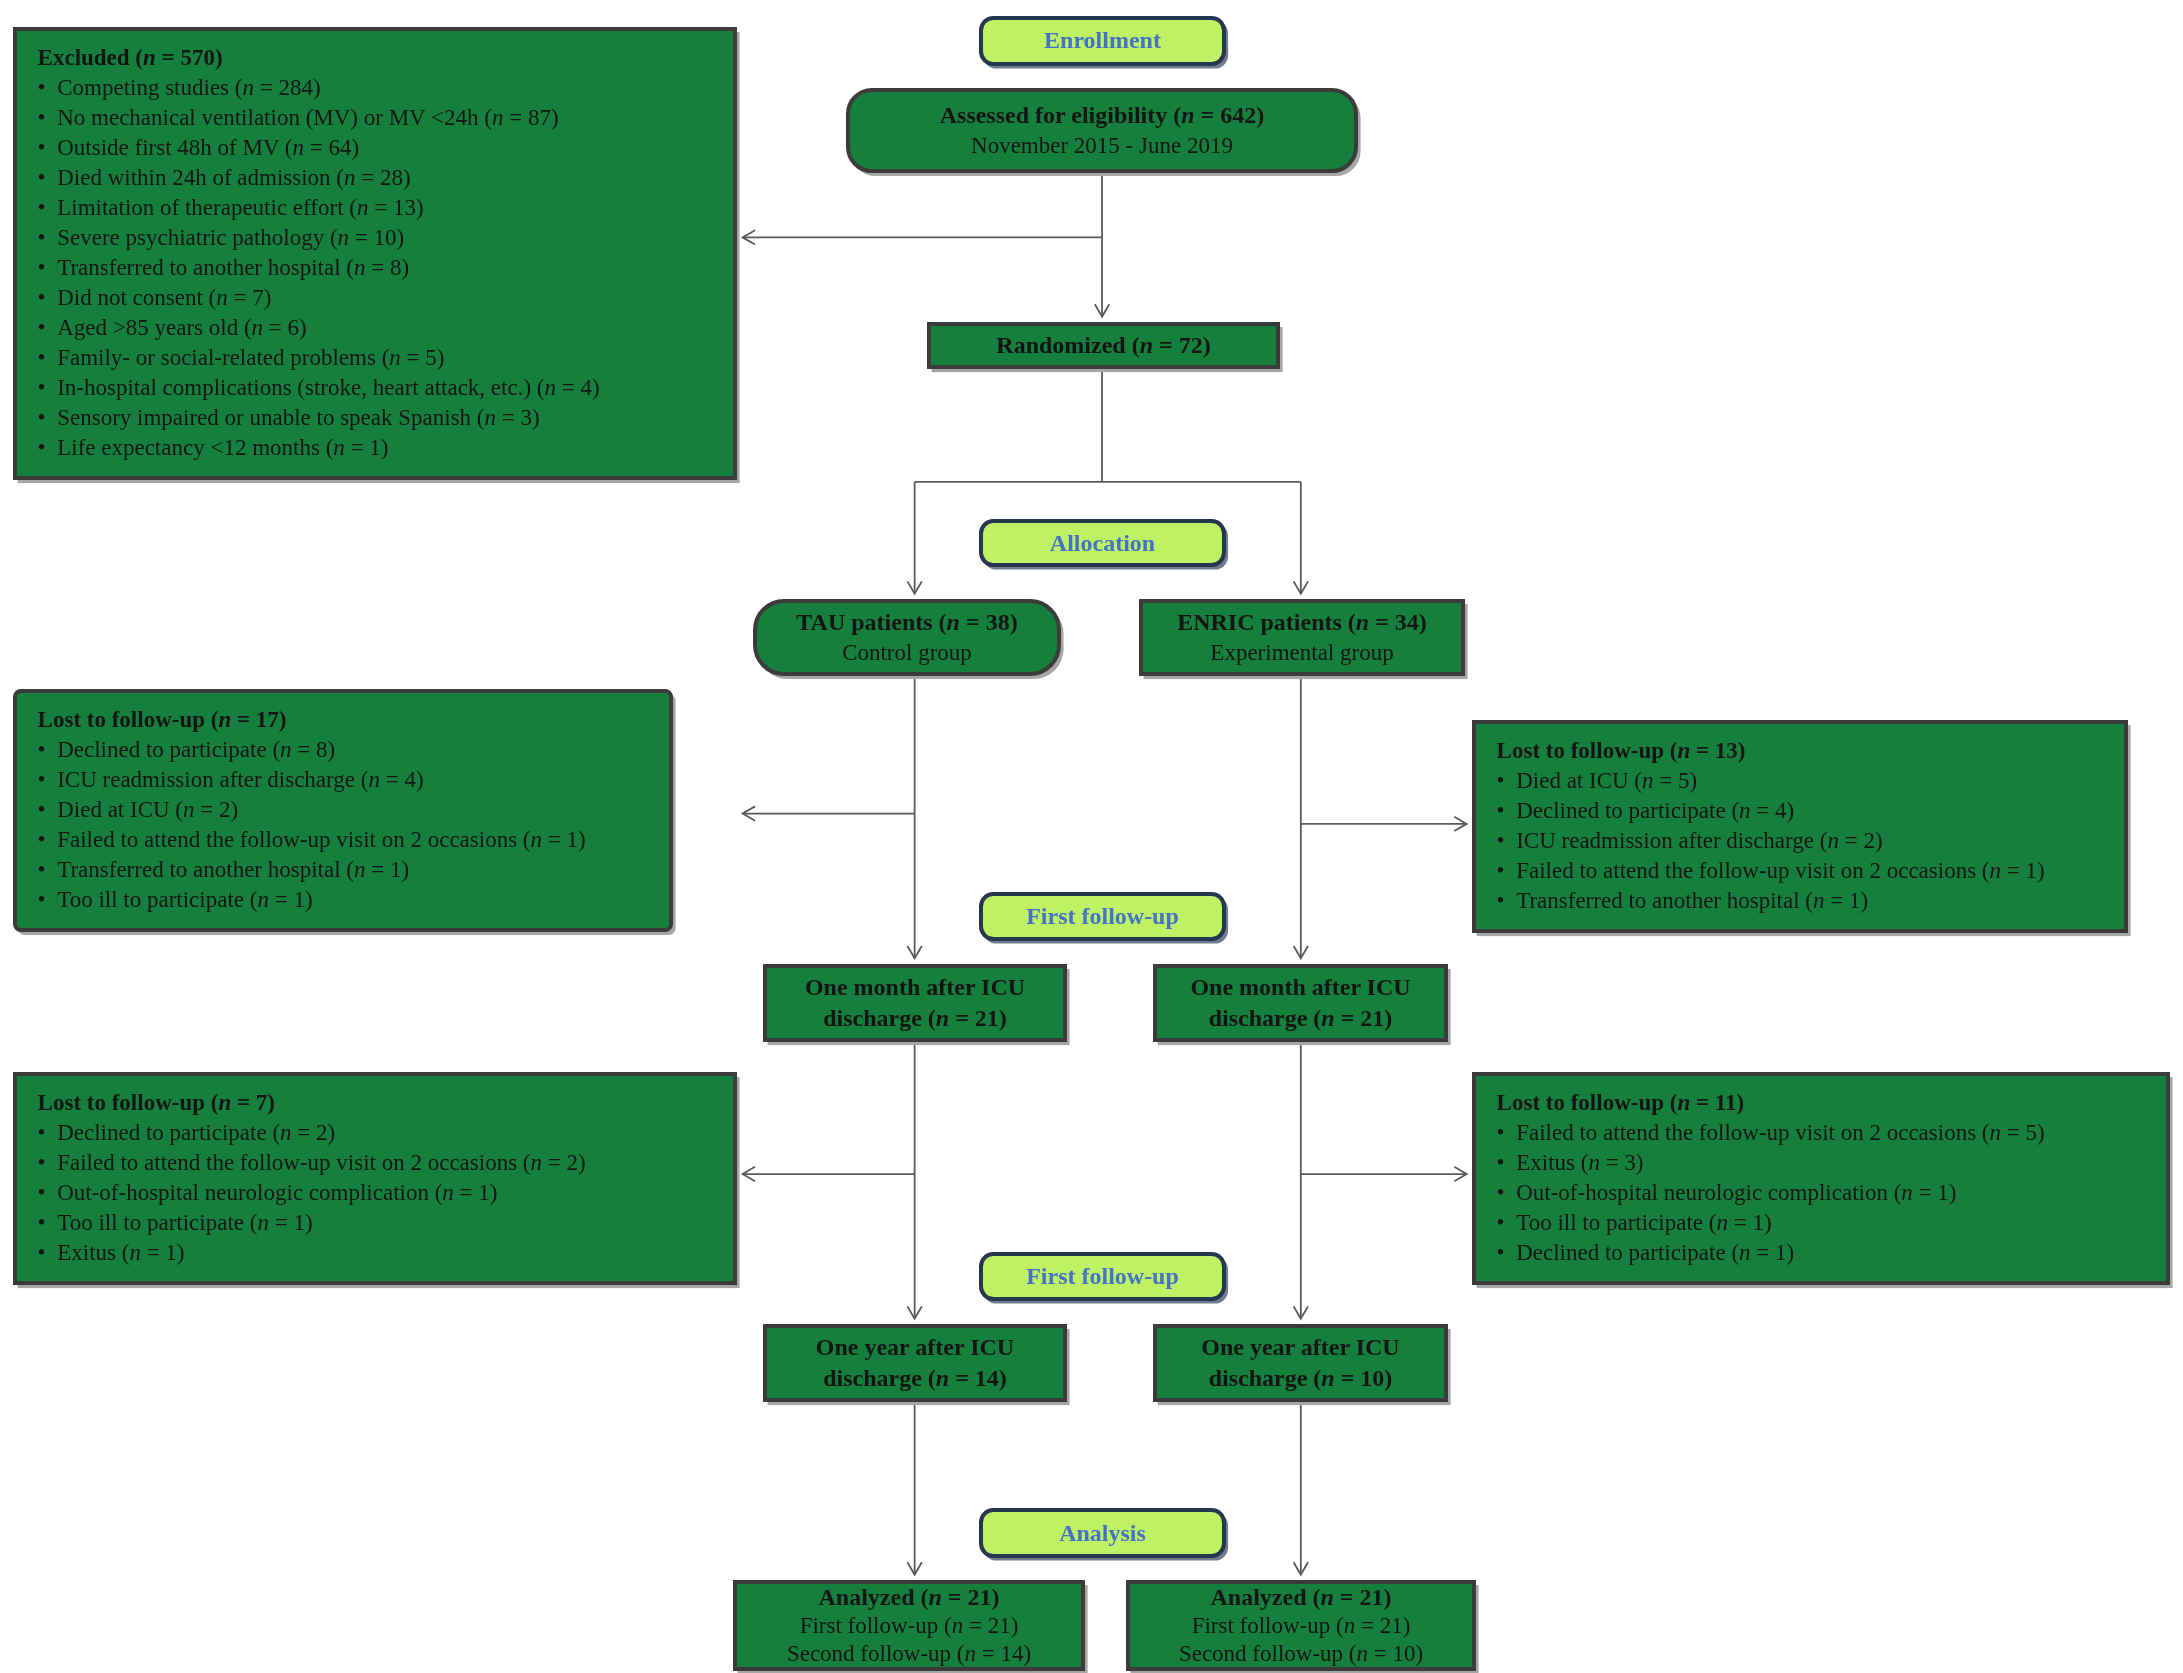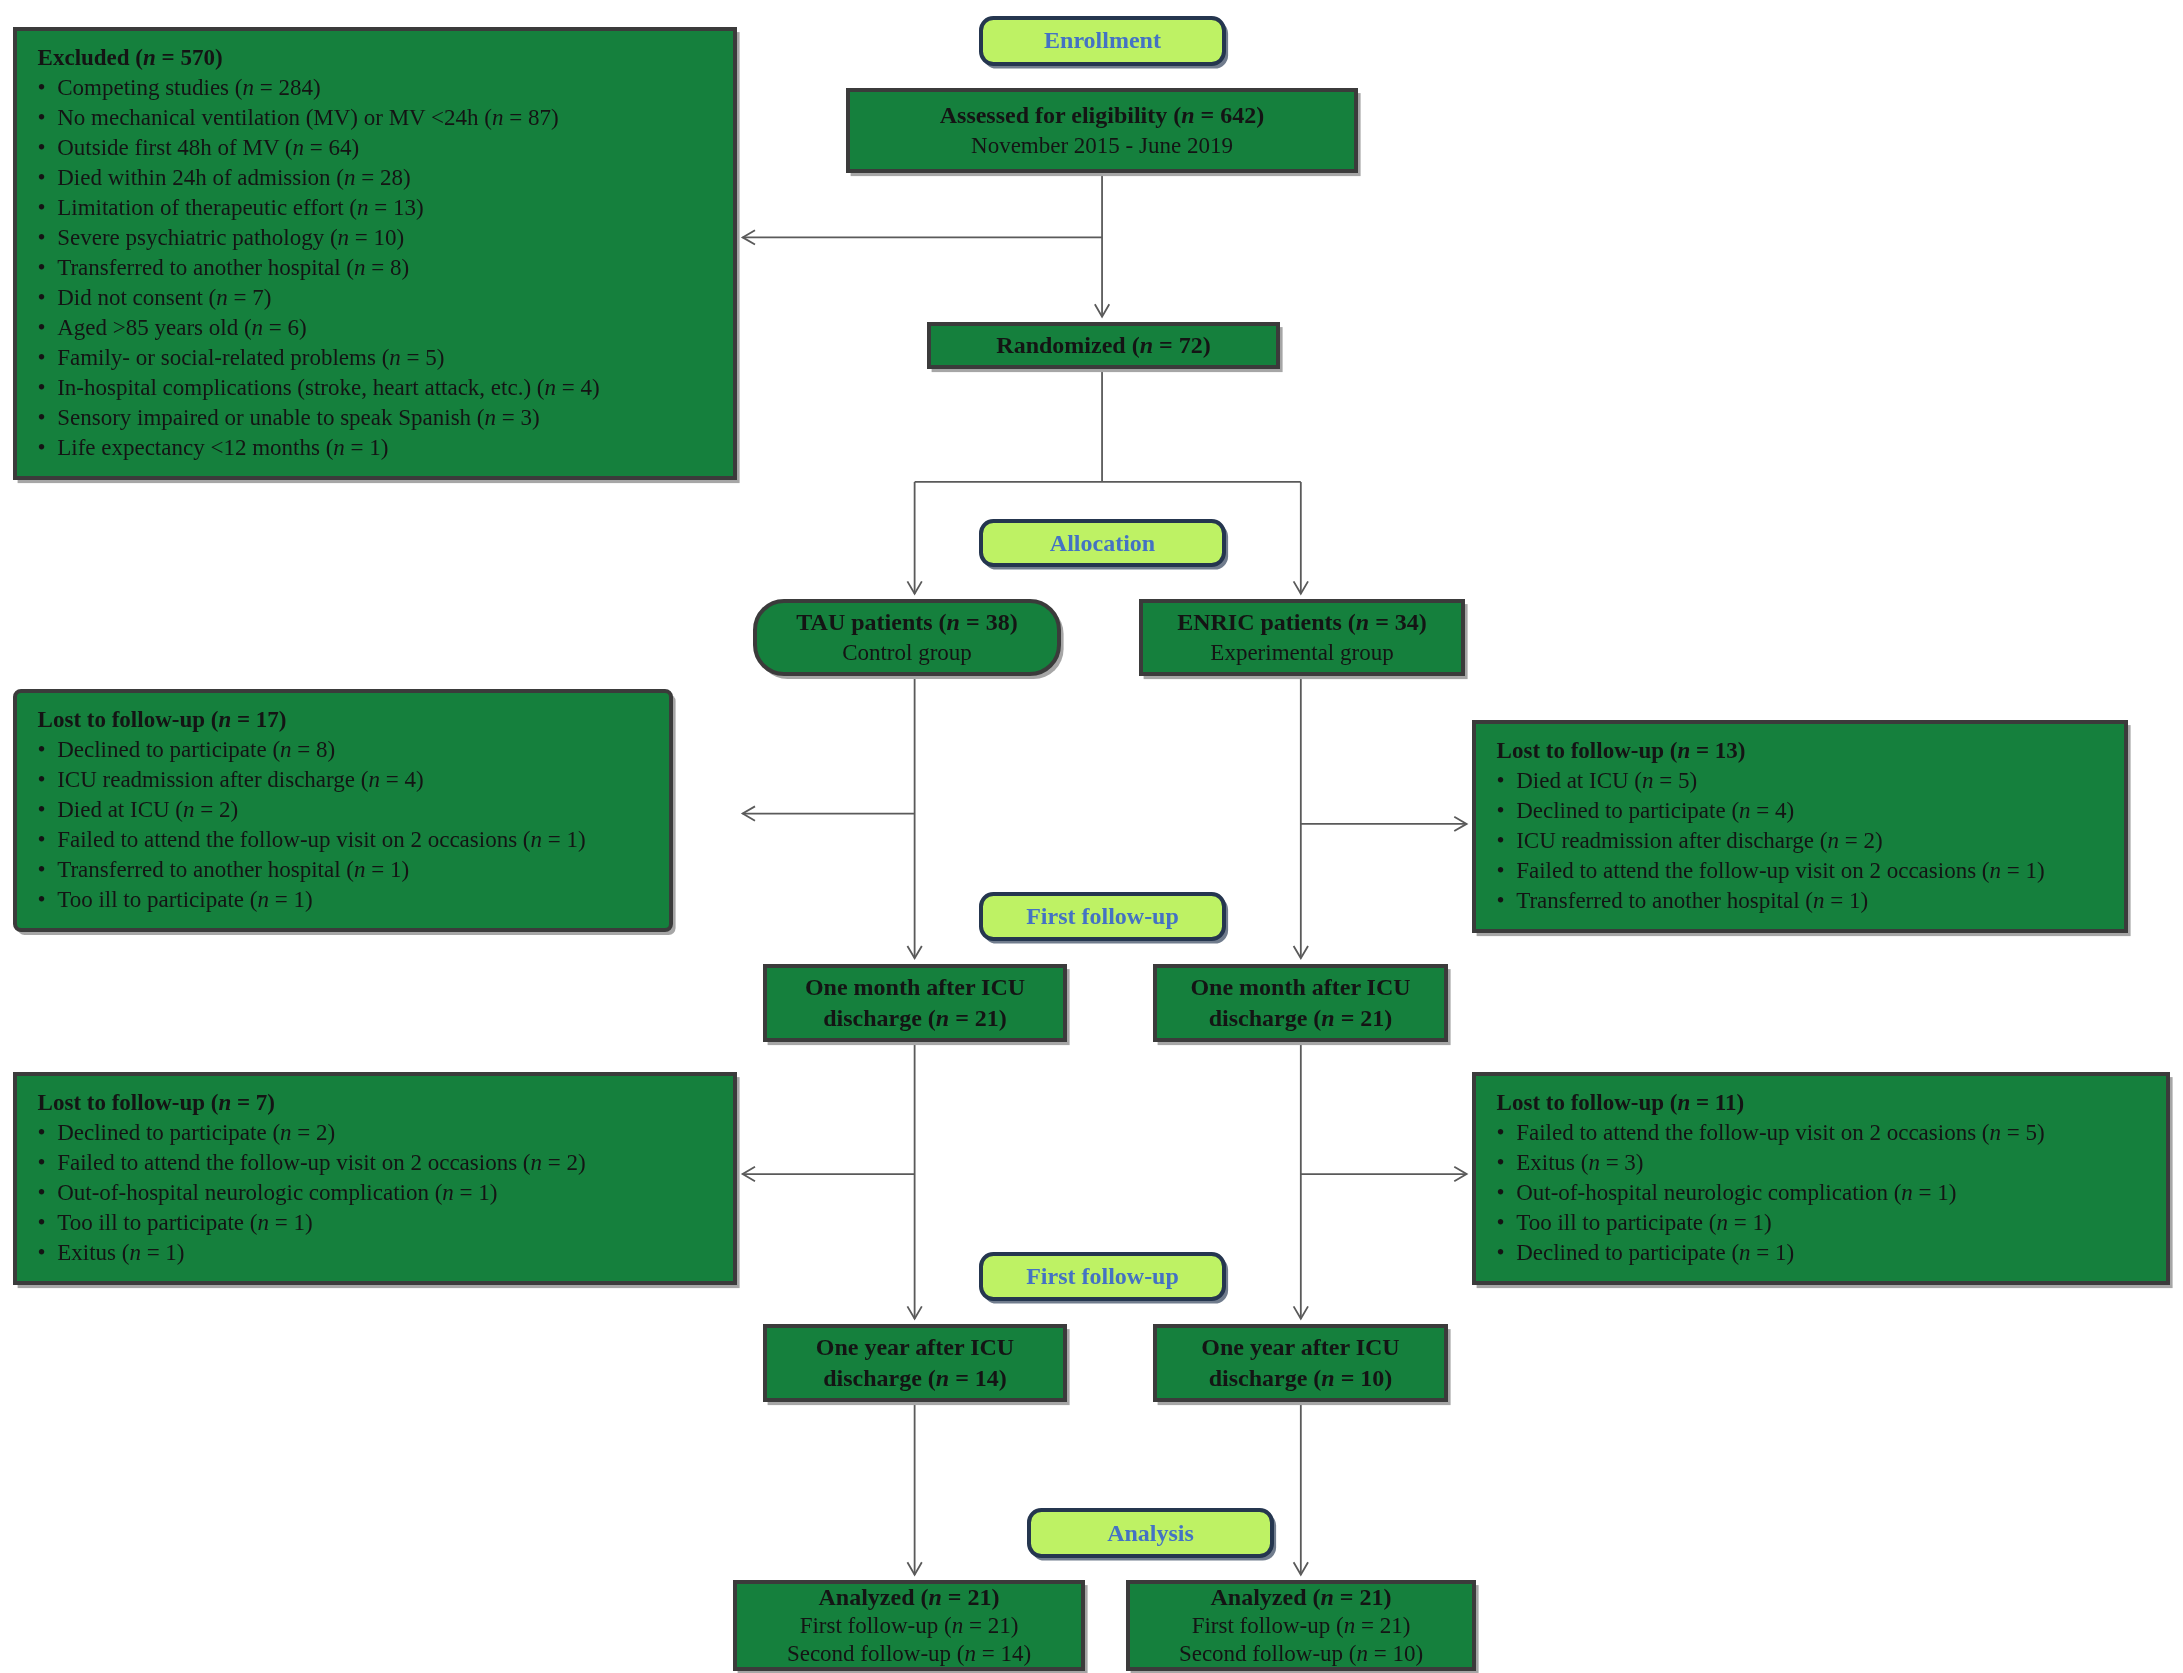"Assessed for eligibility (n =" #nd-assessed { border-radius: none -> 26px }
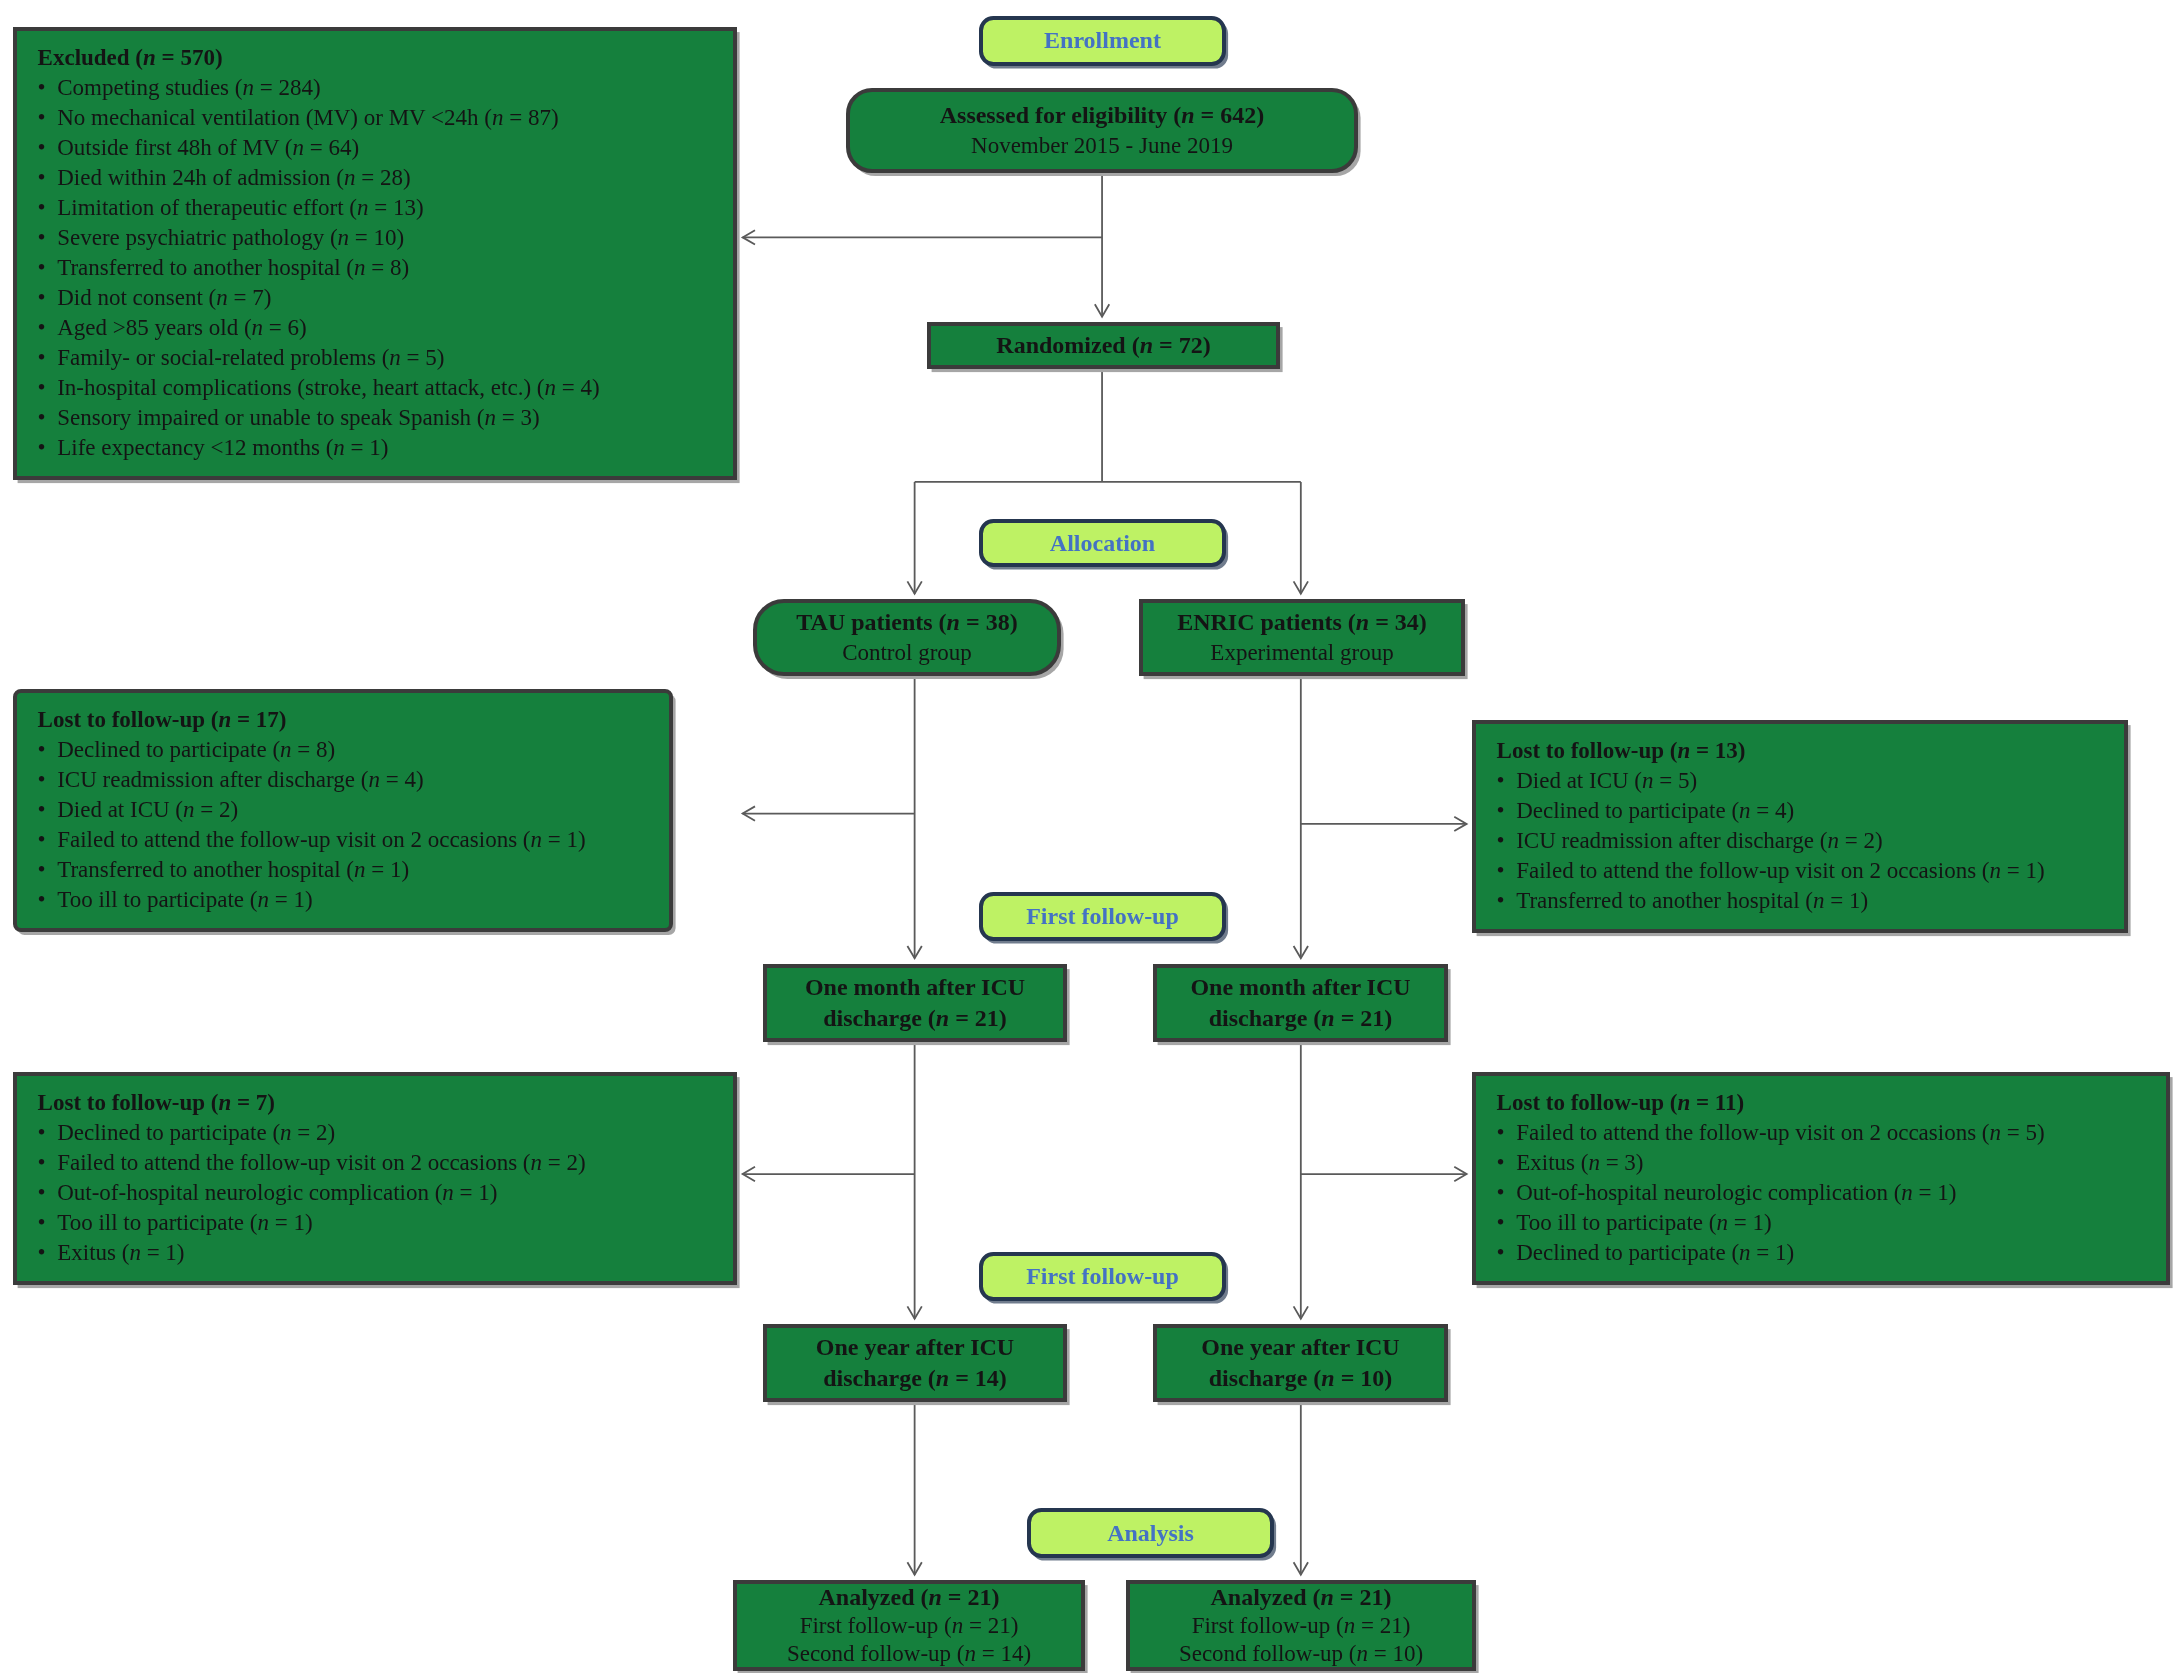"Analysis" #bg-analysis { margin-left: 48px -> none }
